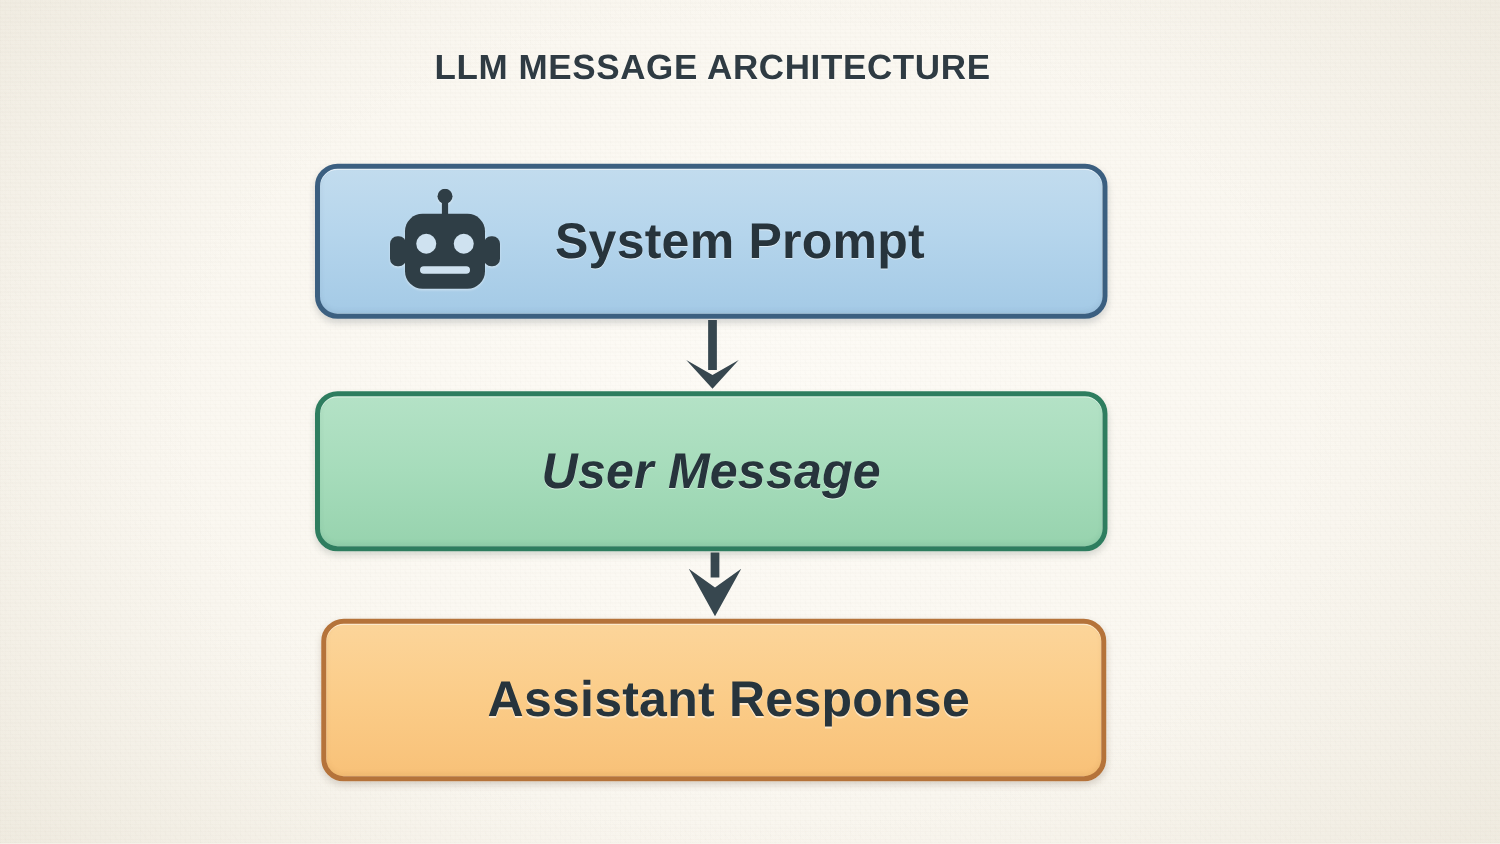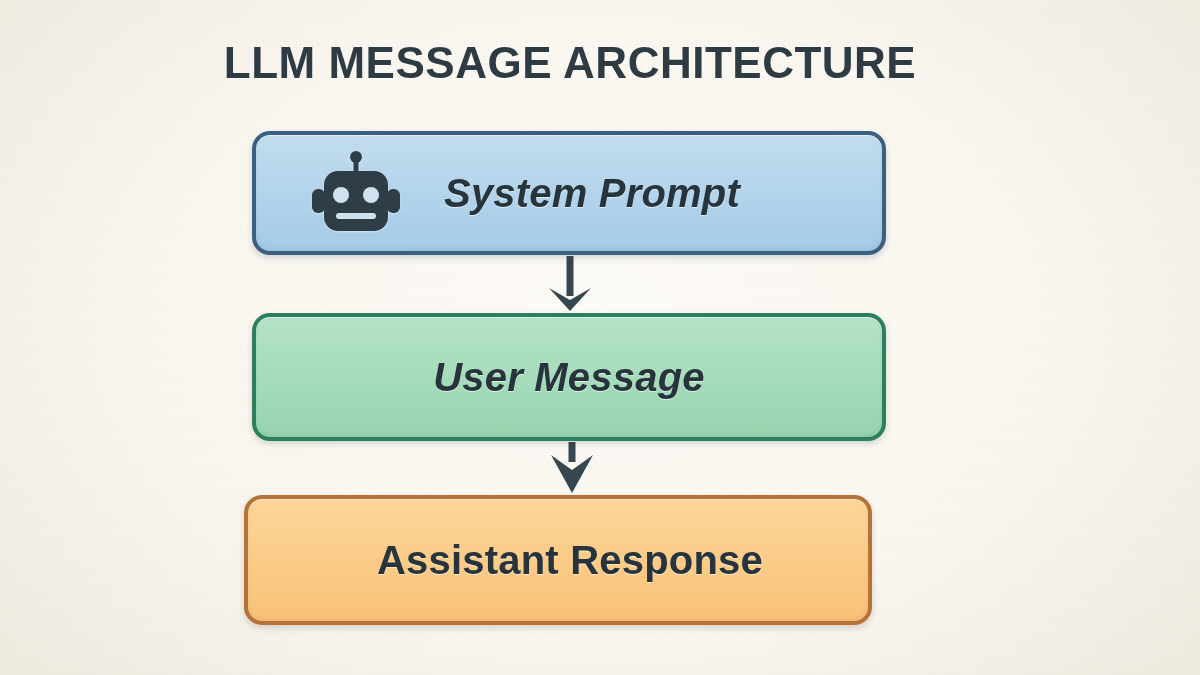"LLM MESSAGE ARCHITECTURE" #title { font-size: 44px -> 28px }
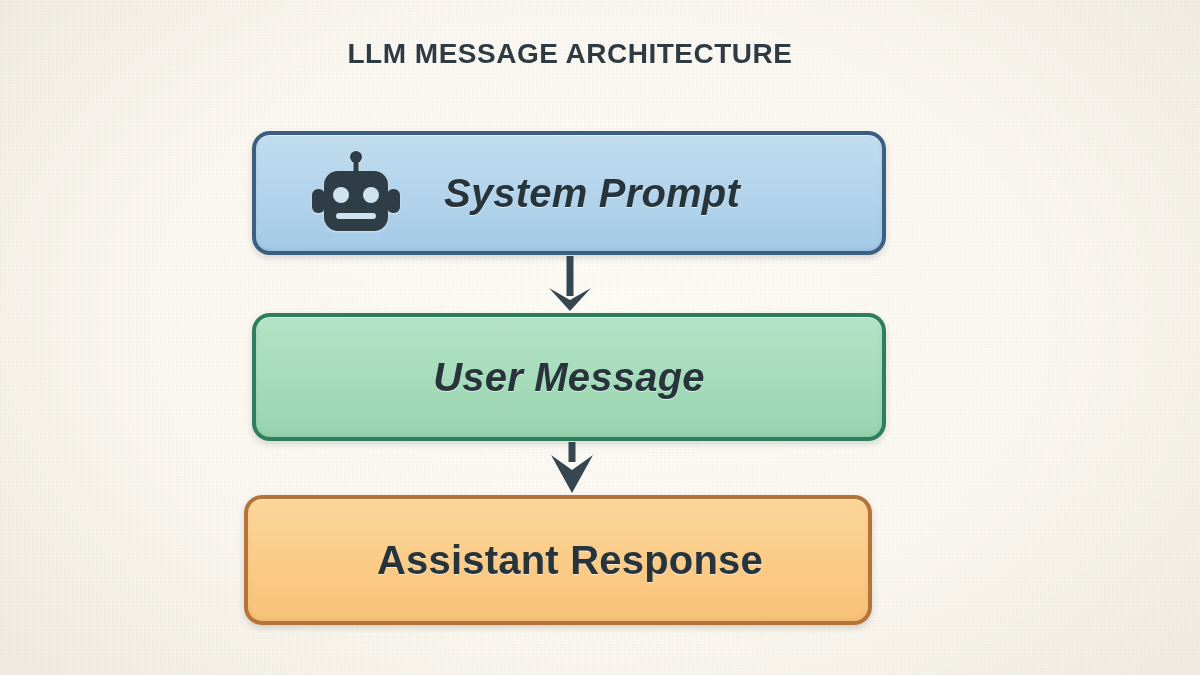"System Prompt" #node-system .label { font-style: italic -> none }
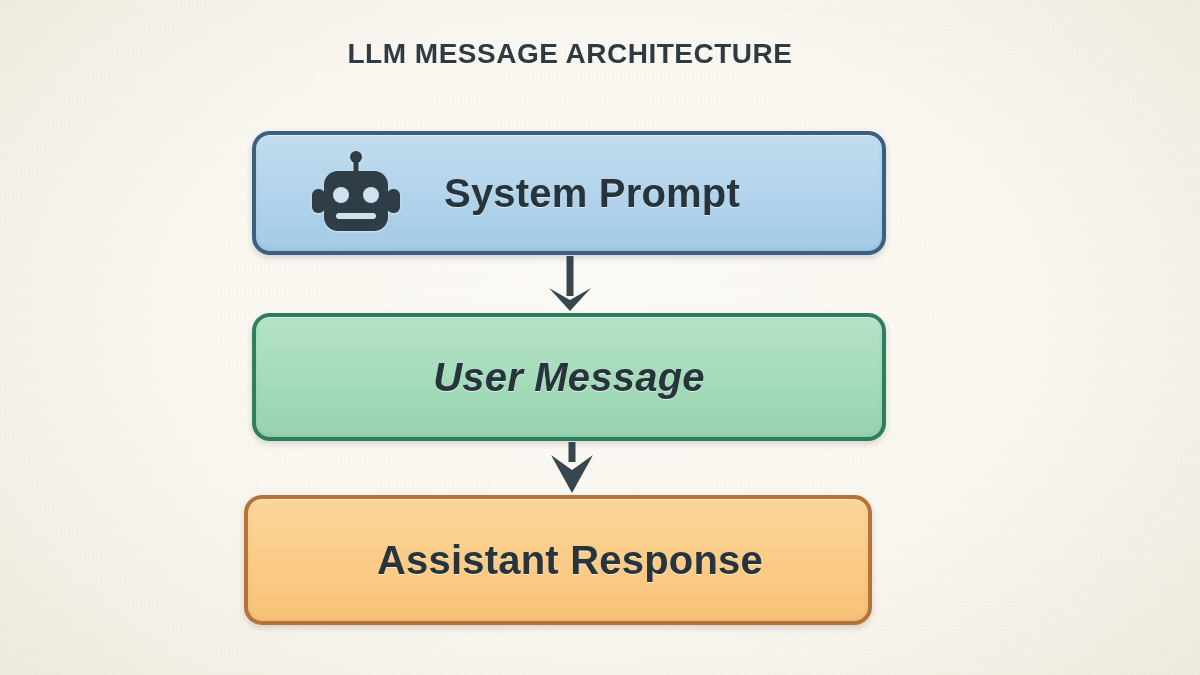"Assistant Response" #node-assistant { left: 244px -> 257px }
